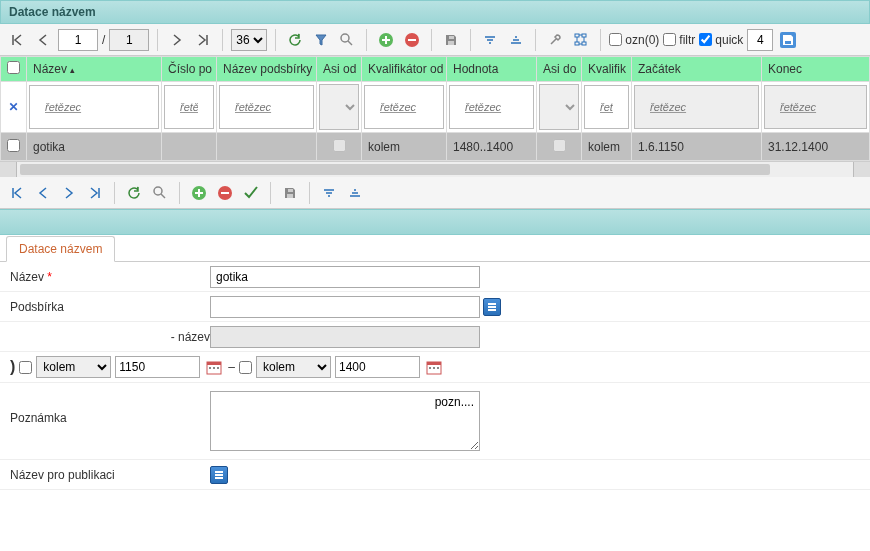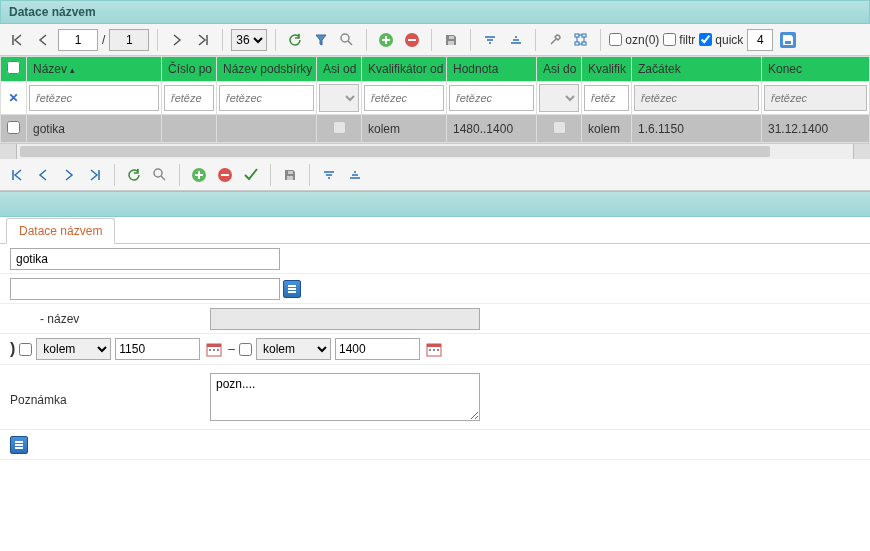"Název ▴" .grid th { background: #22c55e -> #86efac }
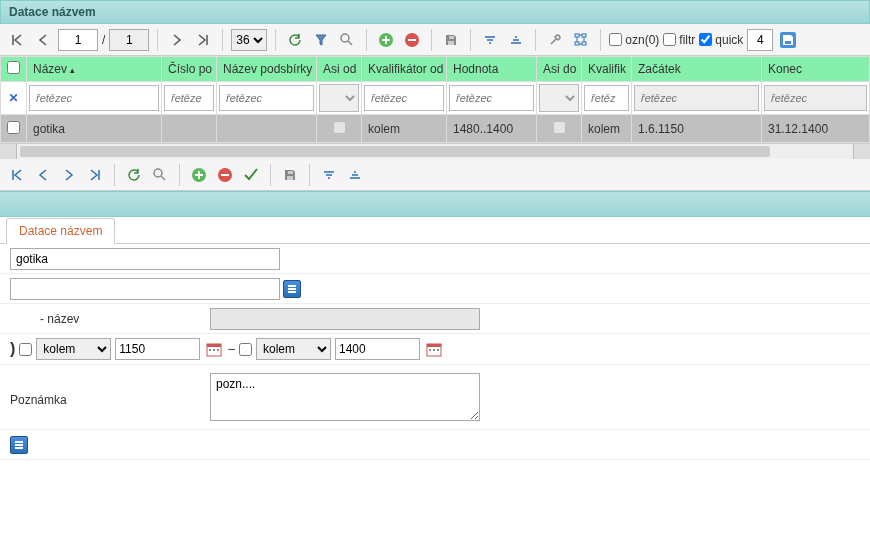"řetězec" .grid .filter-row input, .grid .filter-row select { padding: 6px -> 15px; text-decoration: none -> underline }
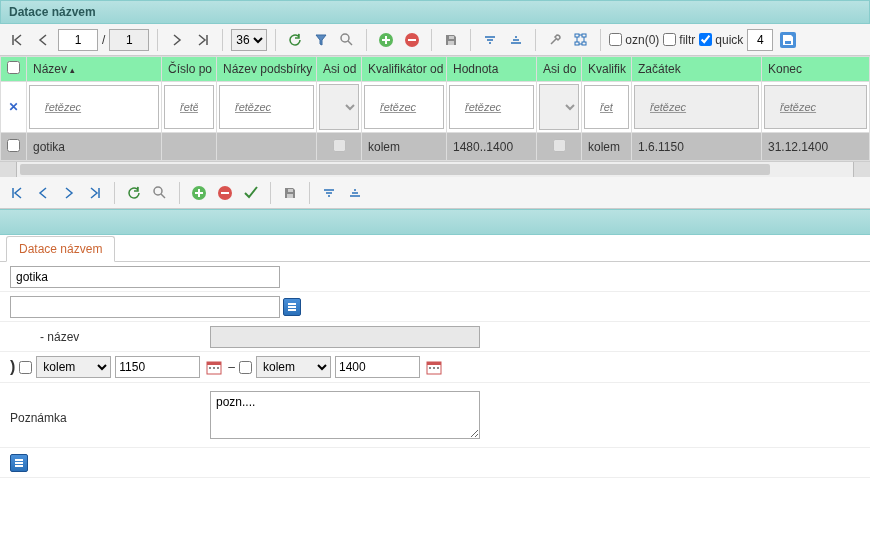"Název *" div.form-label { html: none -> <div><span>Název</span> <span>*</span></div> }
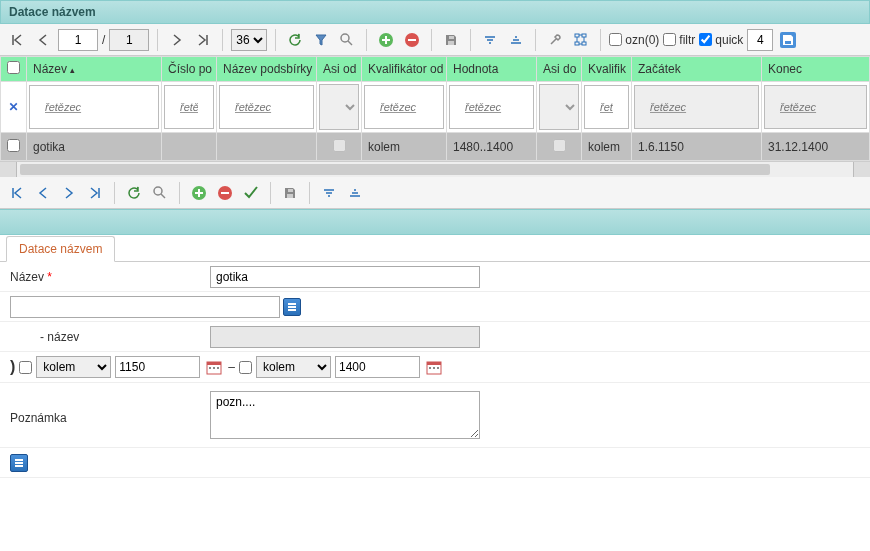"Podsbírka" div.form-label { html: none -> <div>Podsbírka</div> }
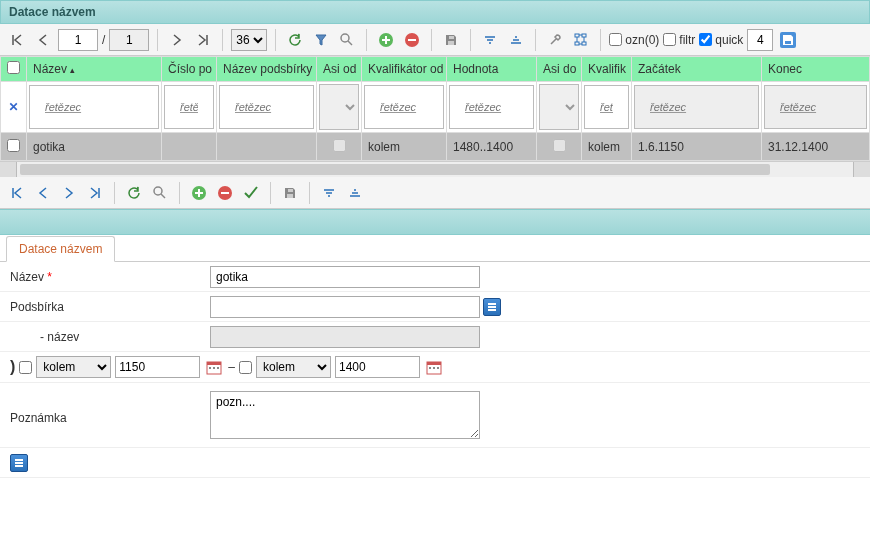"- název" .sub-label { text-align: none -> right }
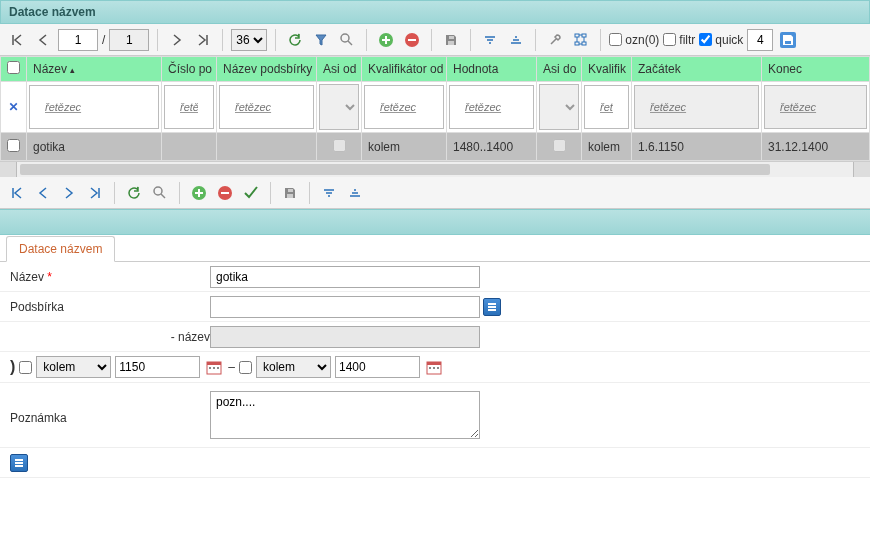"pozn...." .form-field textarea { height: 48px -> 60px; text-align: none -> right }
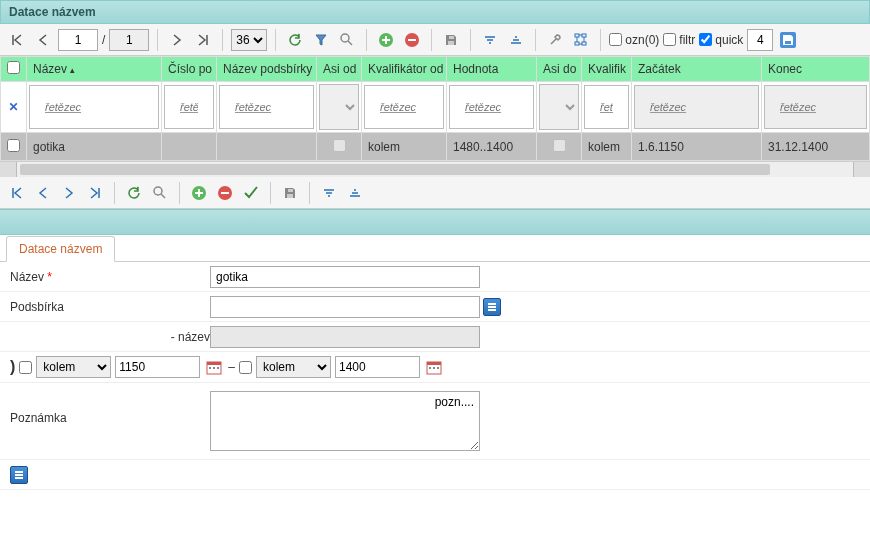"Název pro publikaci" div.form-label { html: none -> <div>Název pro publikaci</div> }
